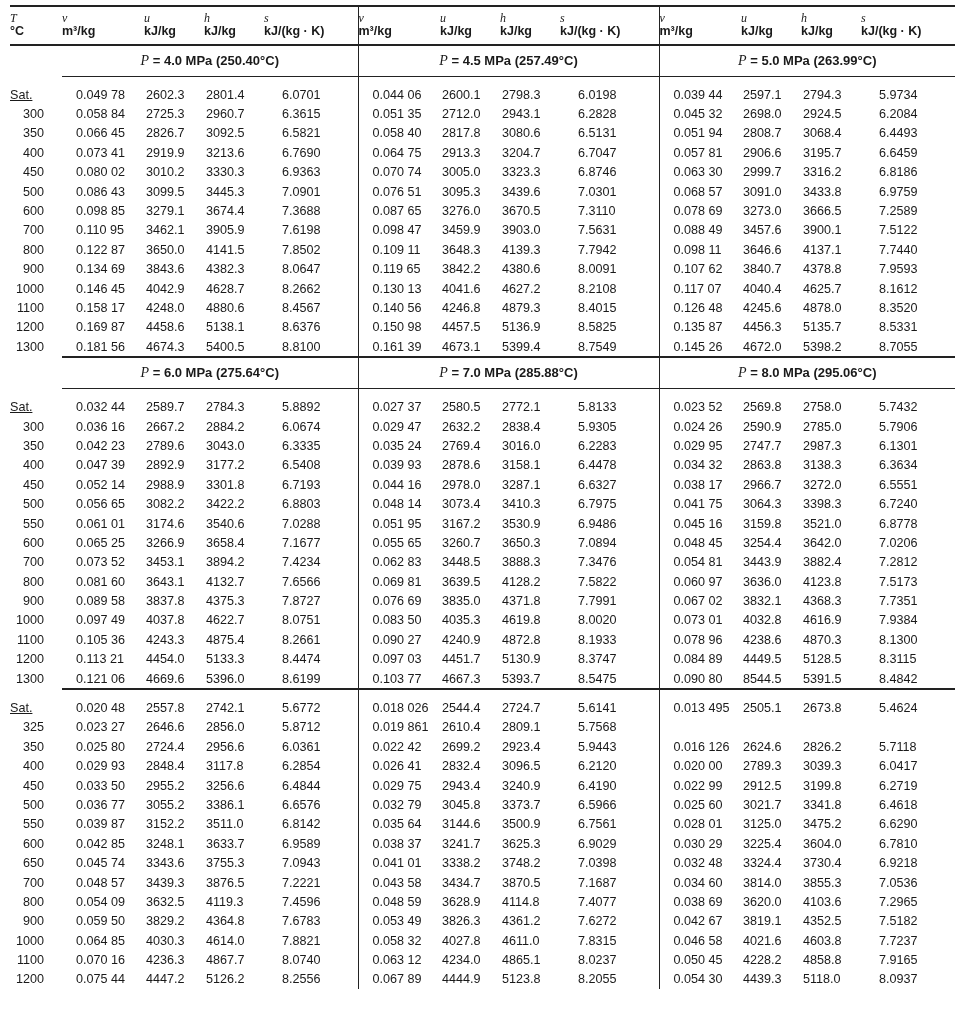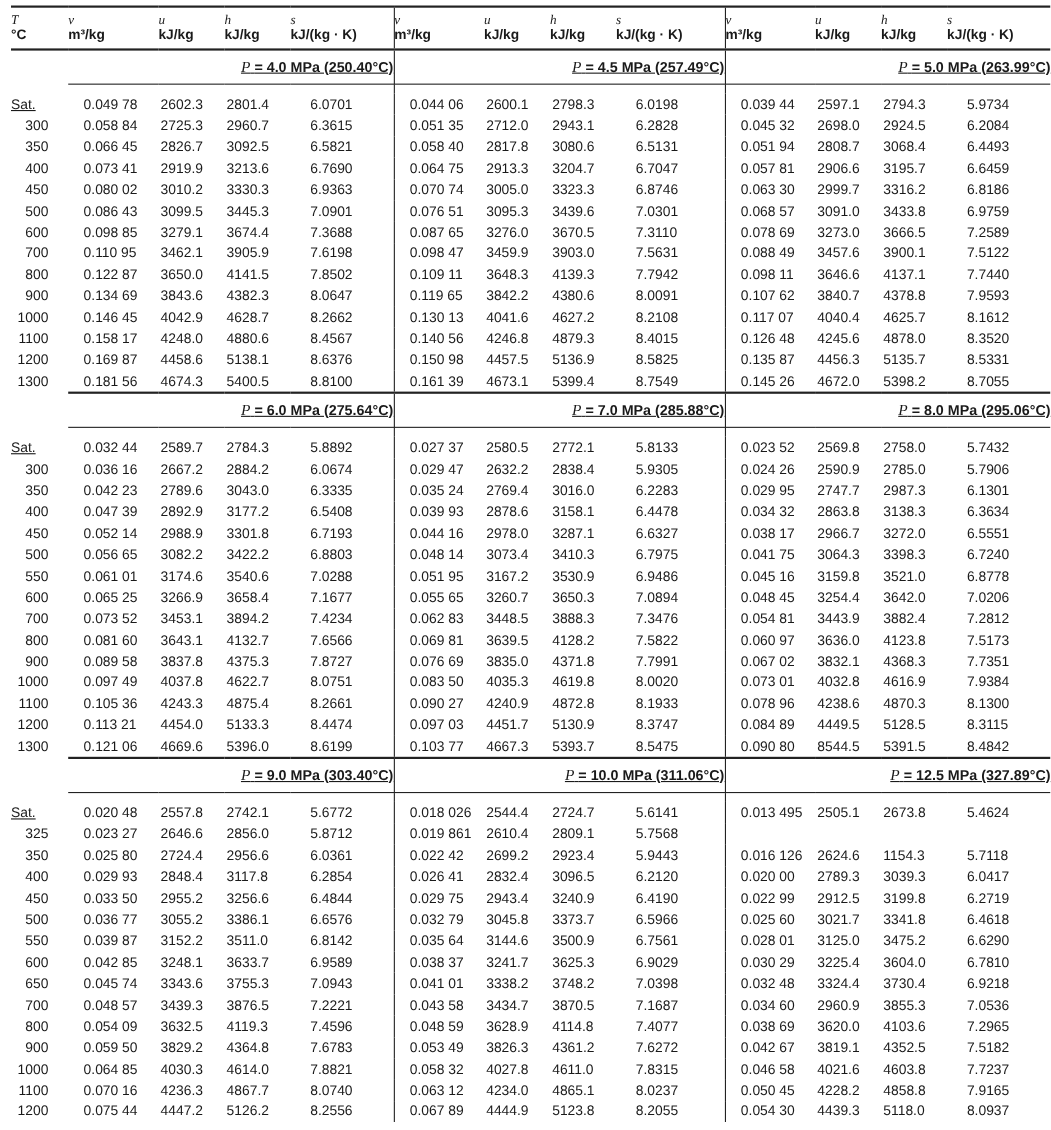"P = 4.0 MPa (250.40°C)" .ptitle td { text-align: right -> center; text-decoration: underline -> none }
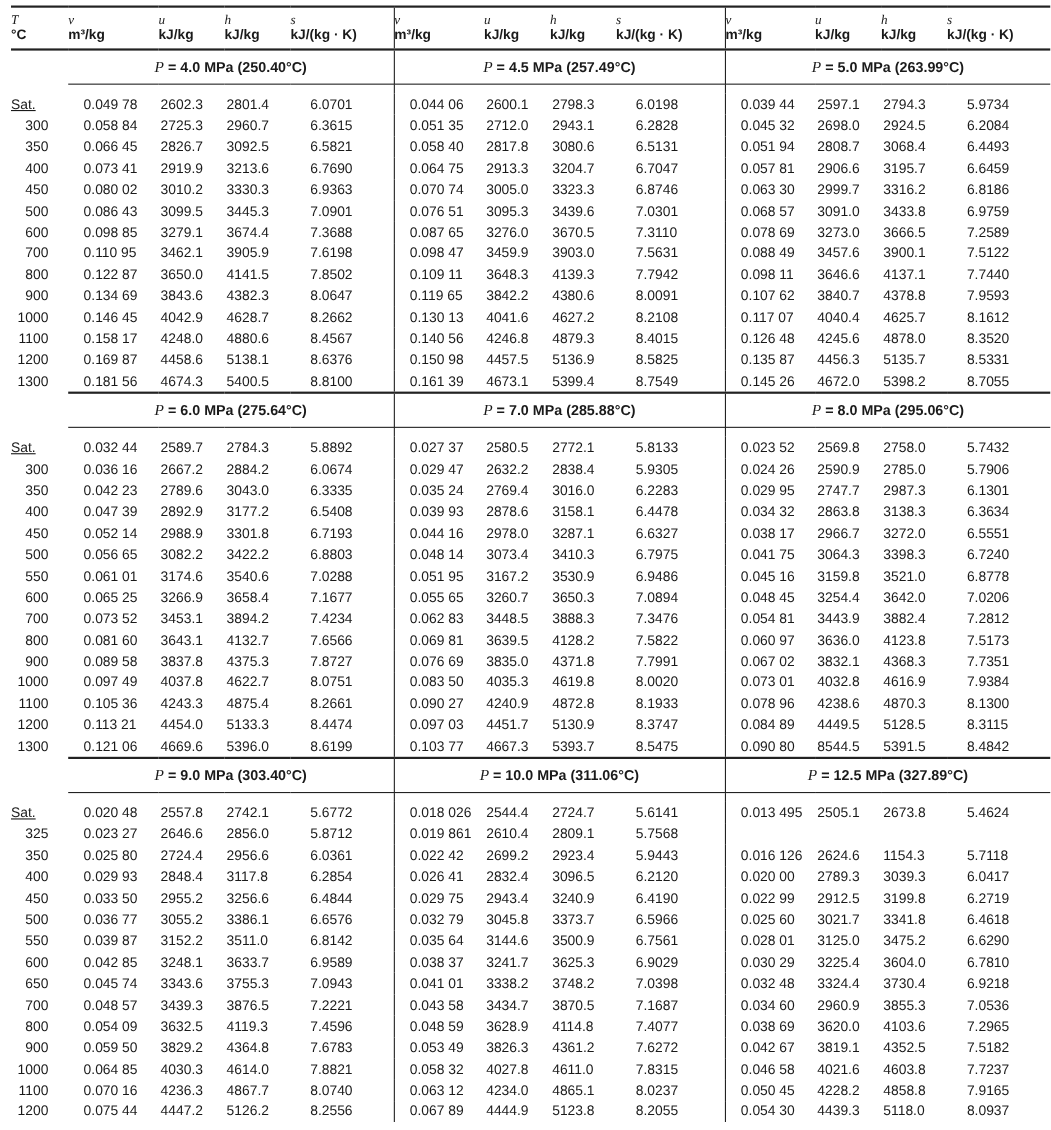"P = 9.0 MPa (303.40°C)" tr.ptitle { html: <tr> <td></td> <td><span>P</span><span> </span><span>= 9.0 MPa (303.40°C)</span></td> <td><span>P</span><span> </span><span>= 10.0 MPa (311.06°C)</span></td> <td><span>P</span><span> </span><span>= 12.5 MPa (327.89°C)</span></td> </tr> -> none }
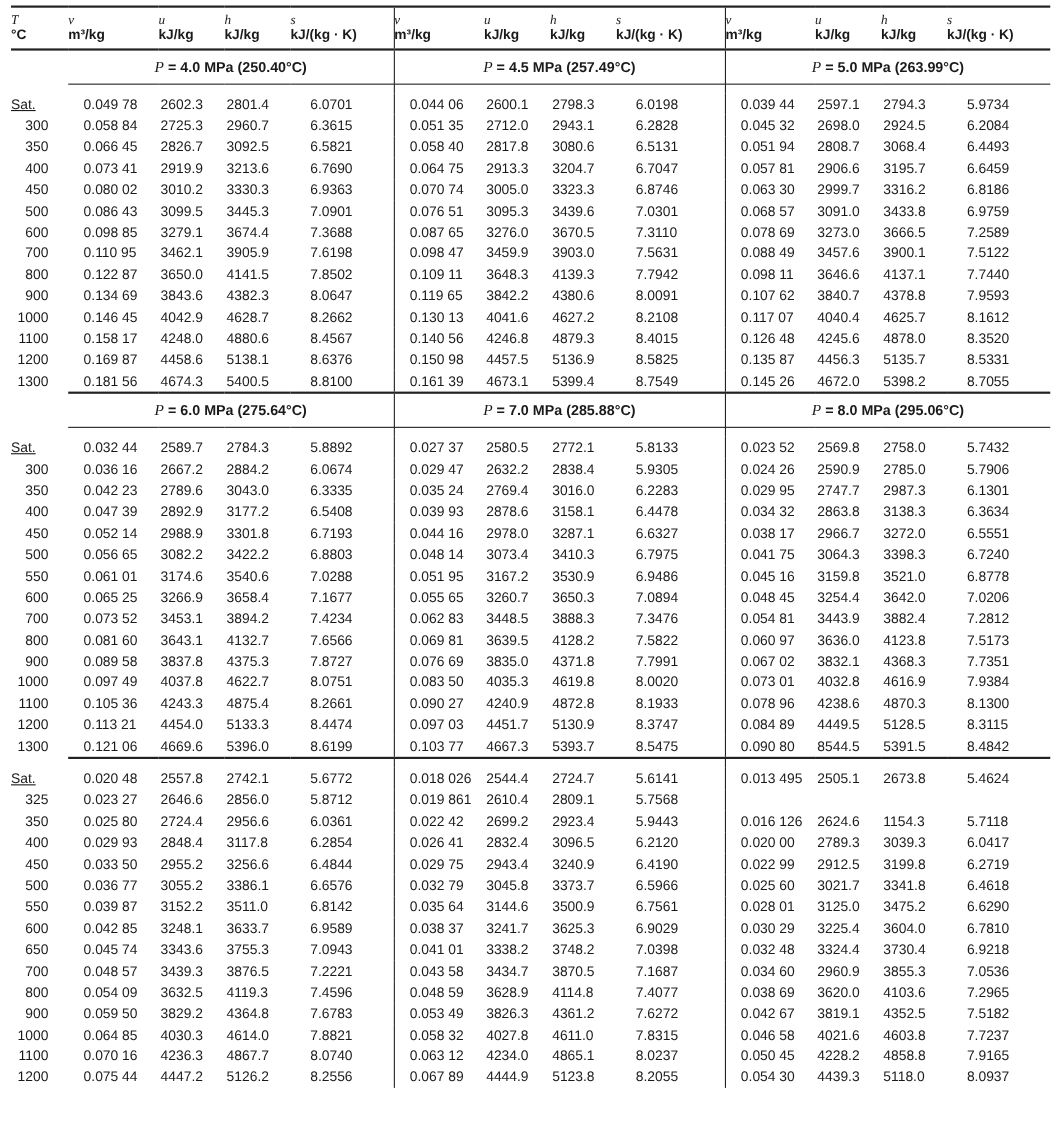"1154.3" td.h { text: 1154.3 -> 2826.2 }
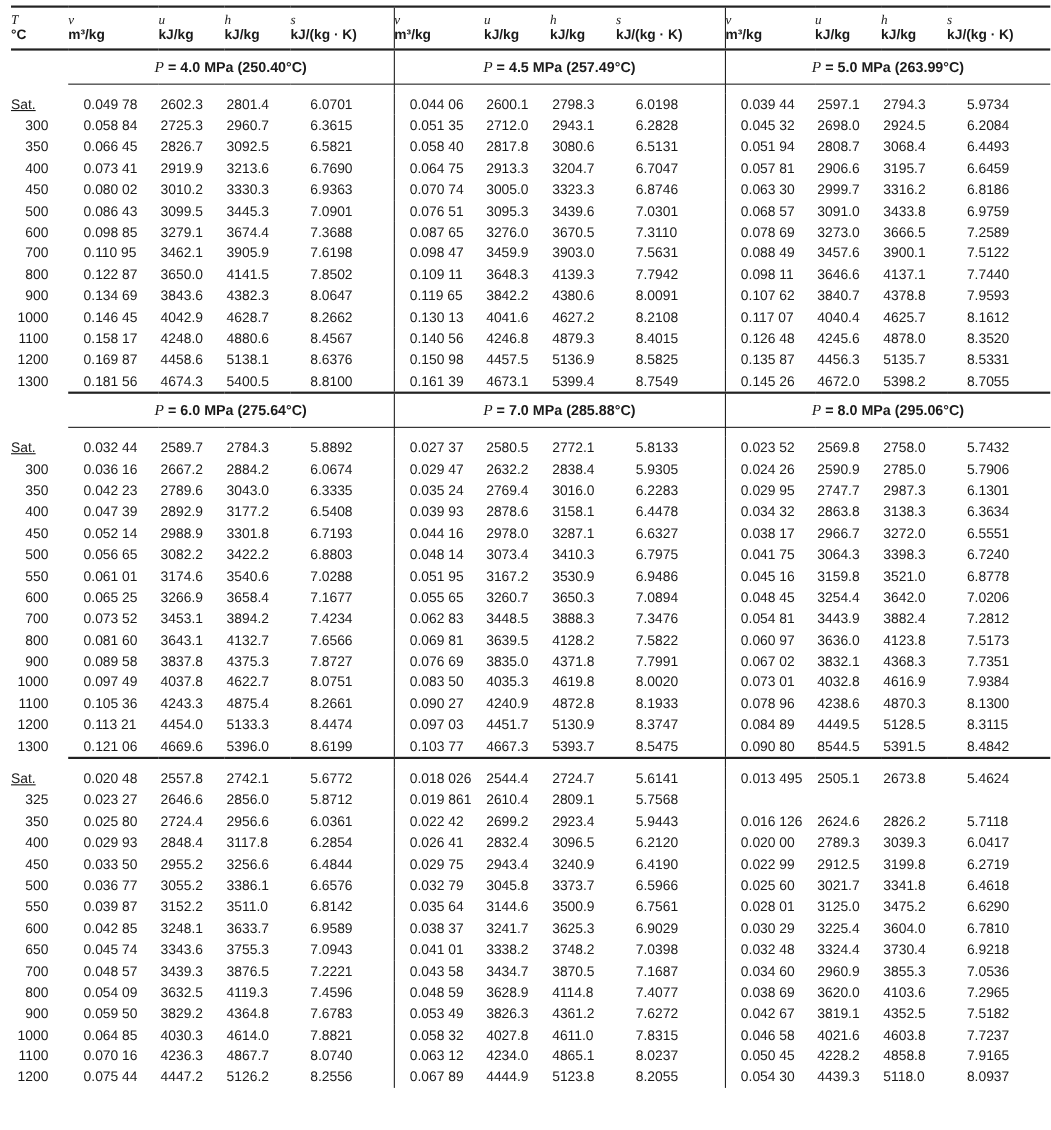"2960.9" td.u { text: 2960.9 -> 3814.0 }
